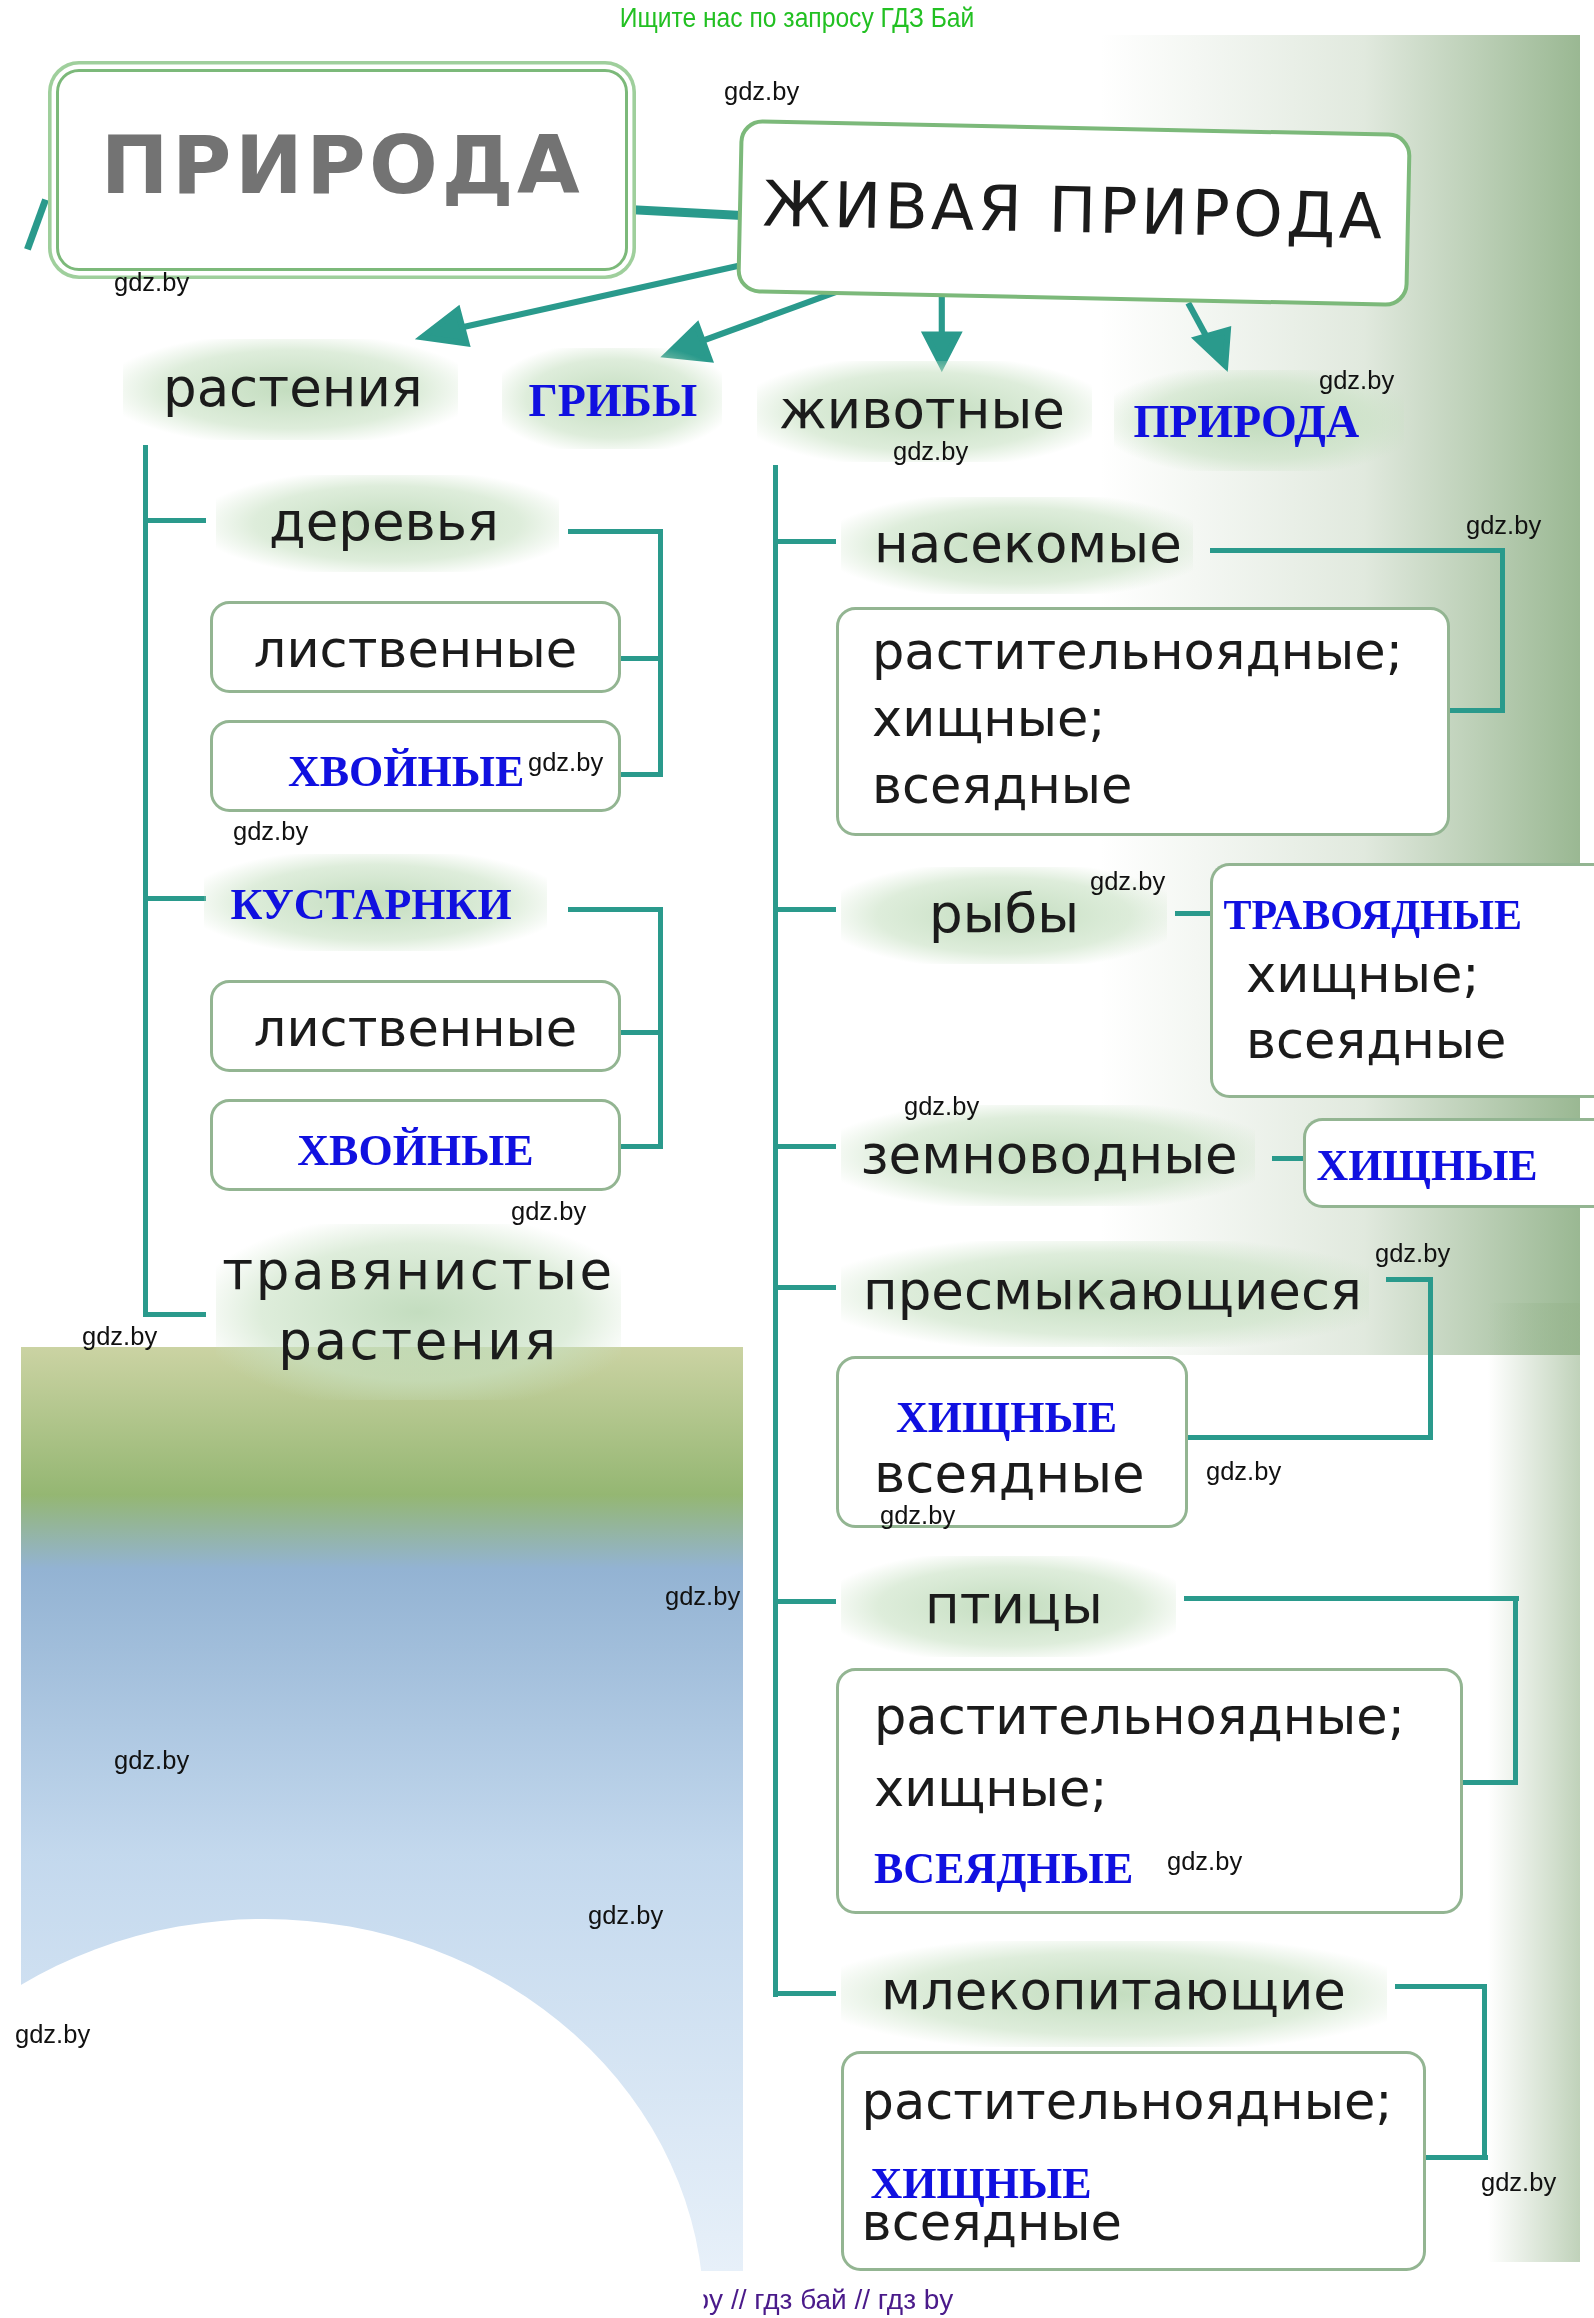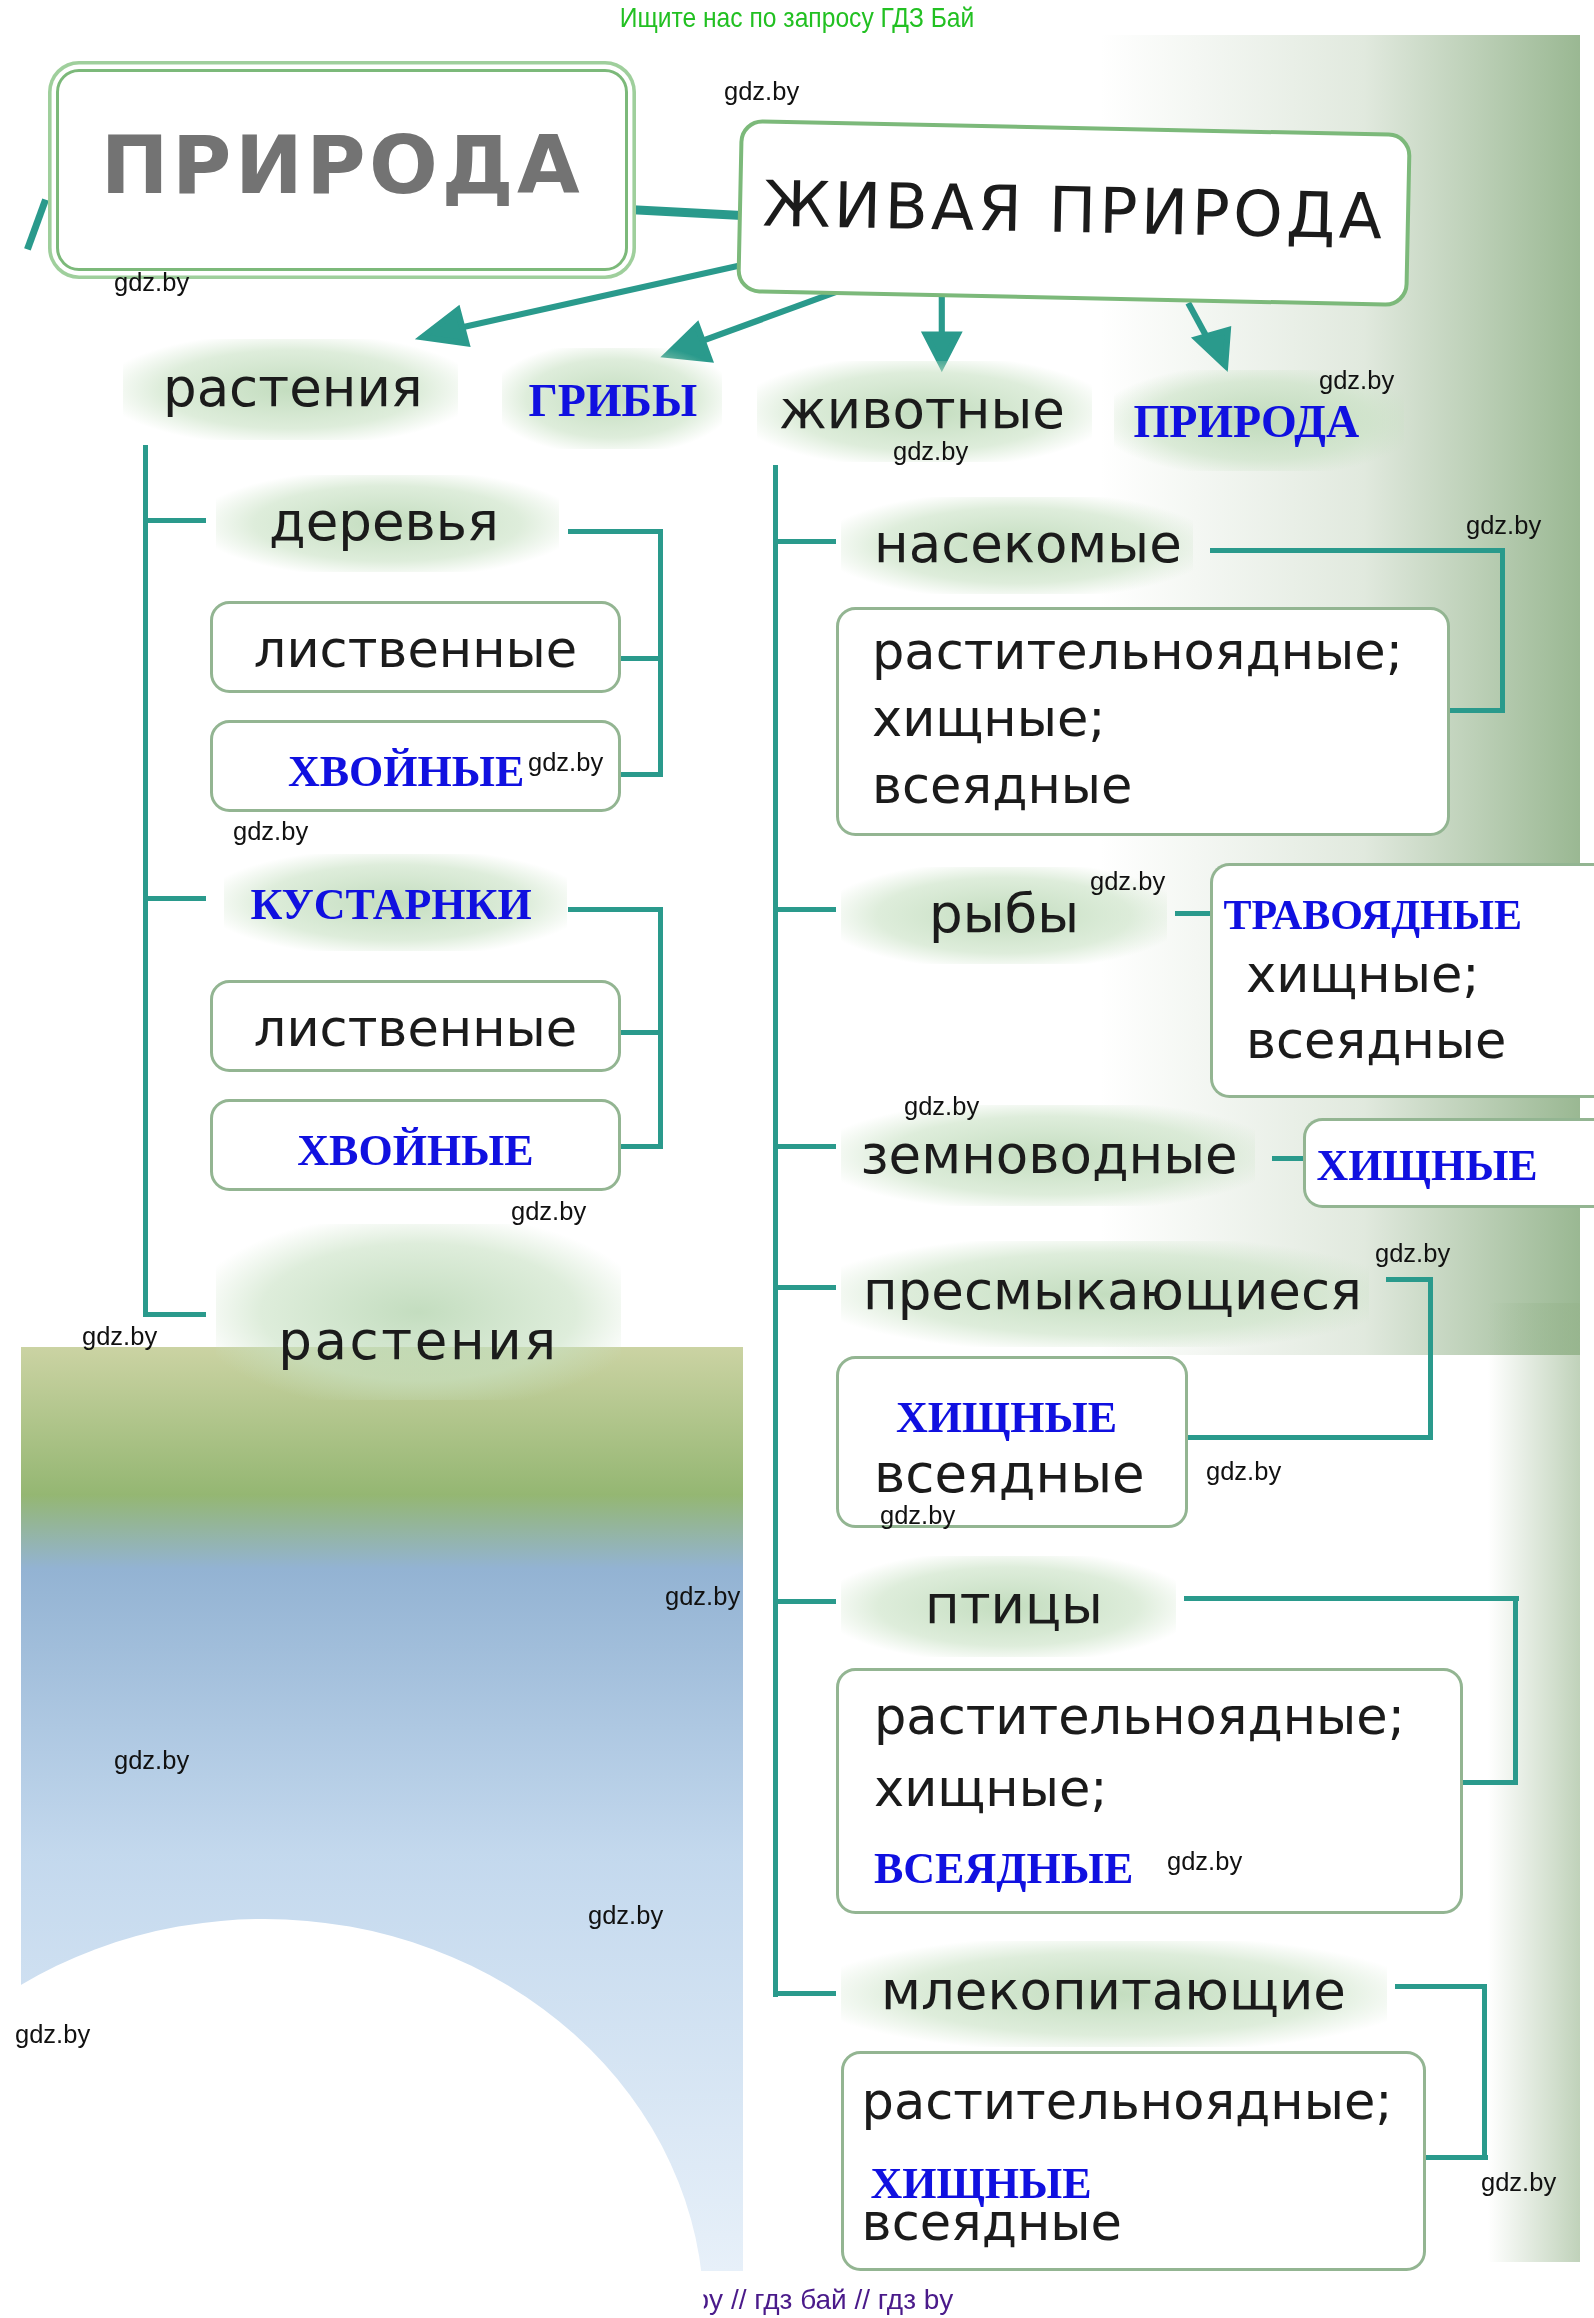"КУСТАРНКИ" div.abs { left: 224px -> 204px }
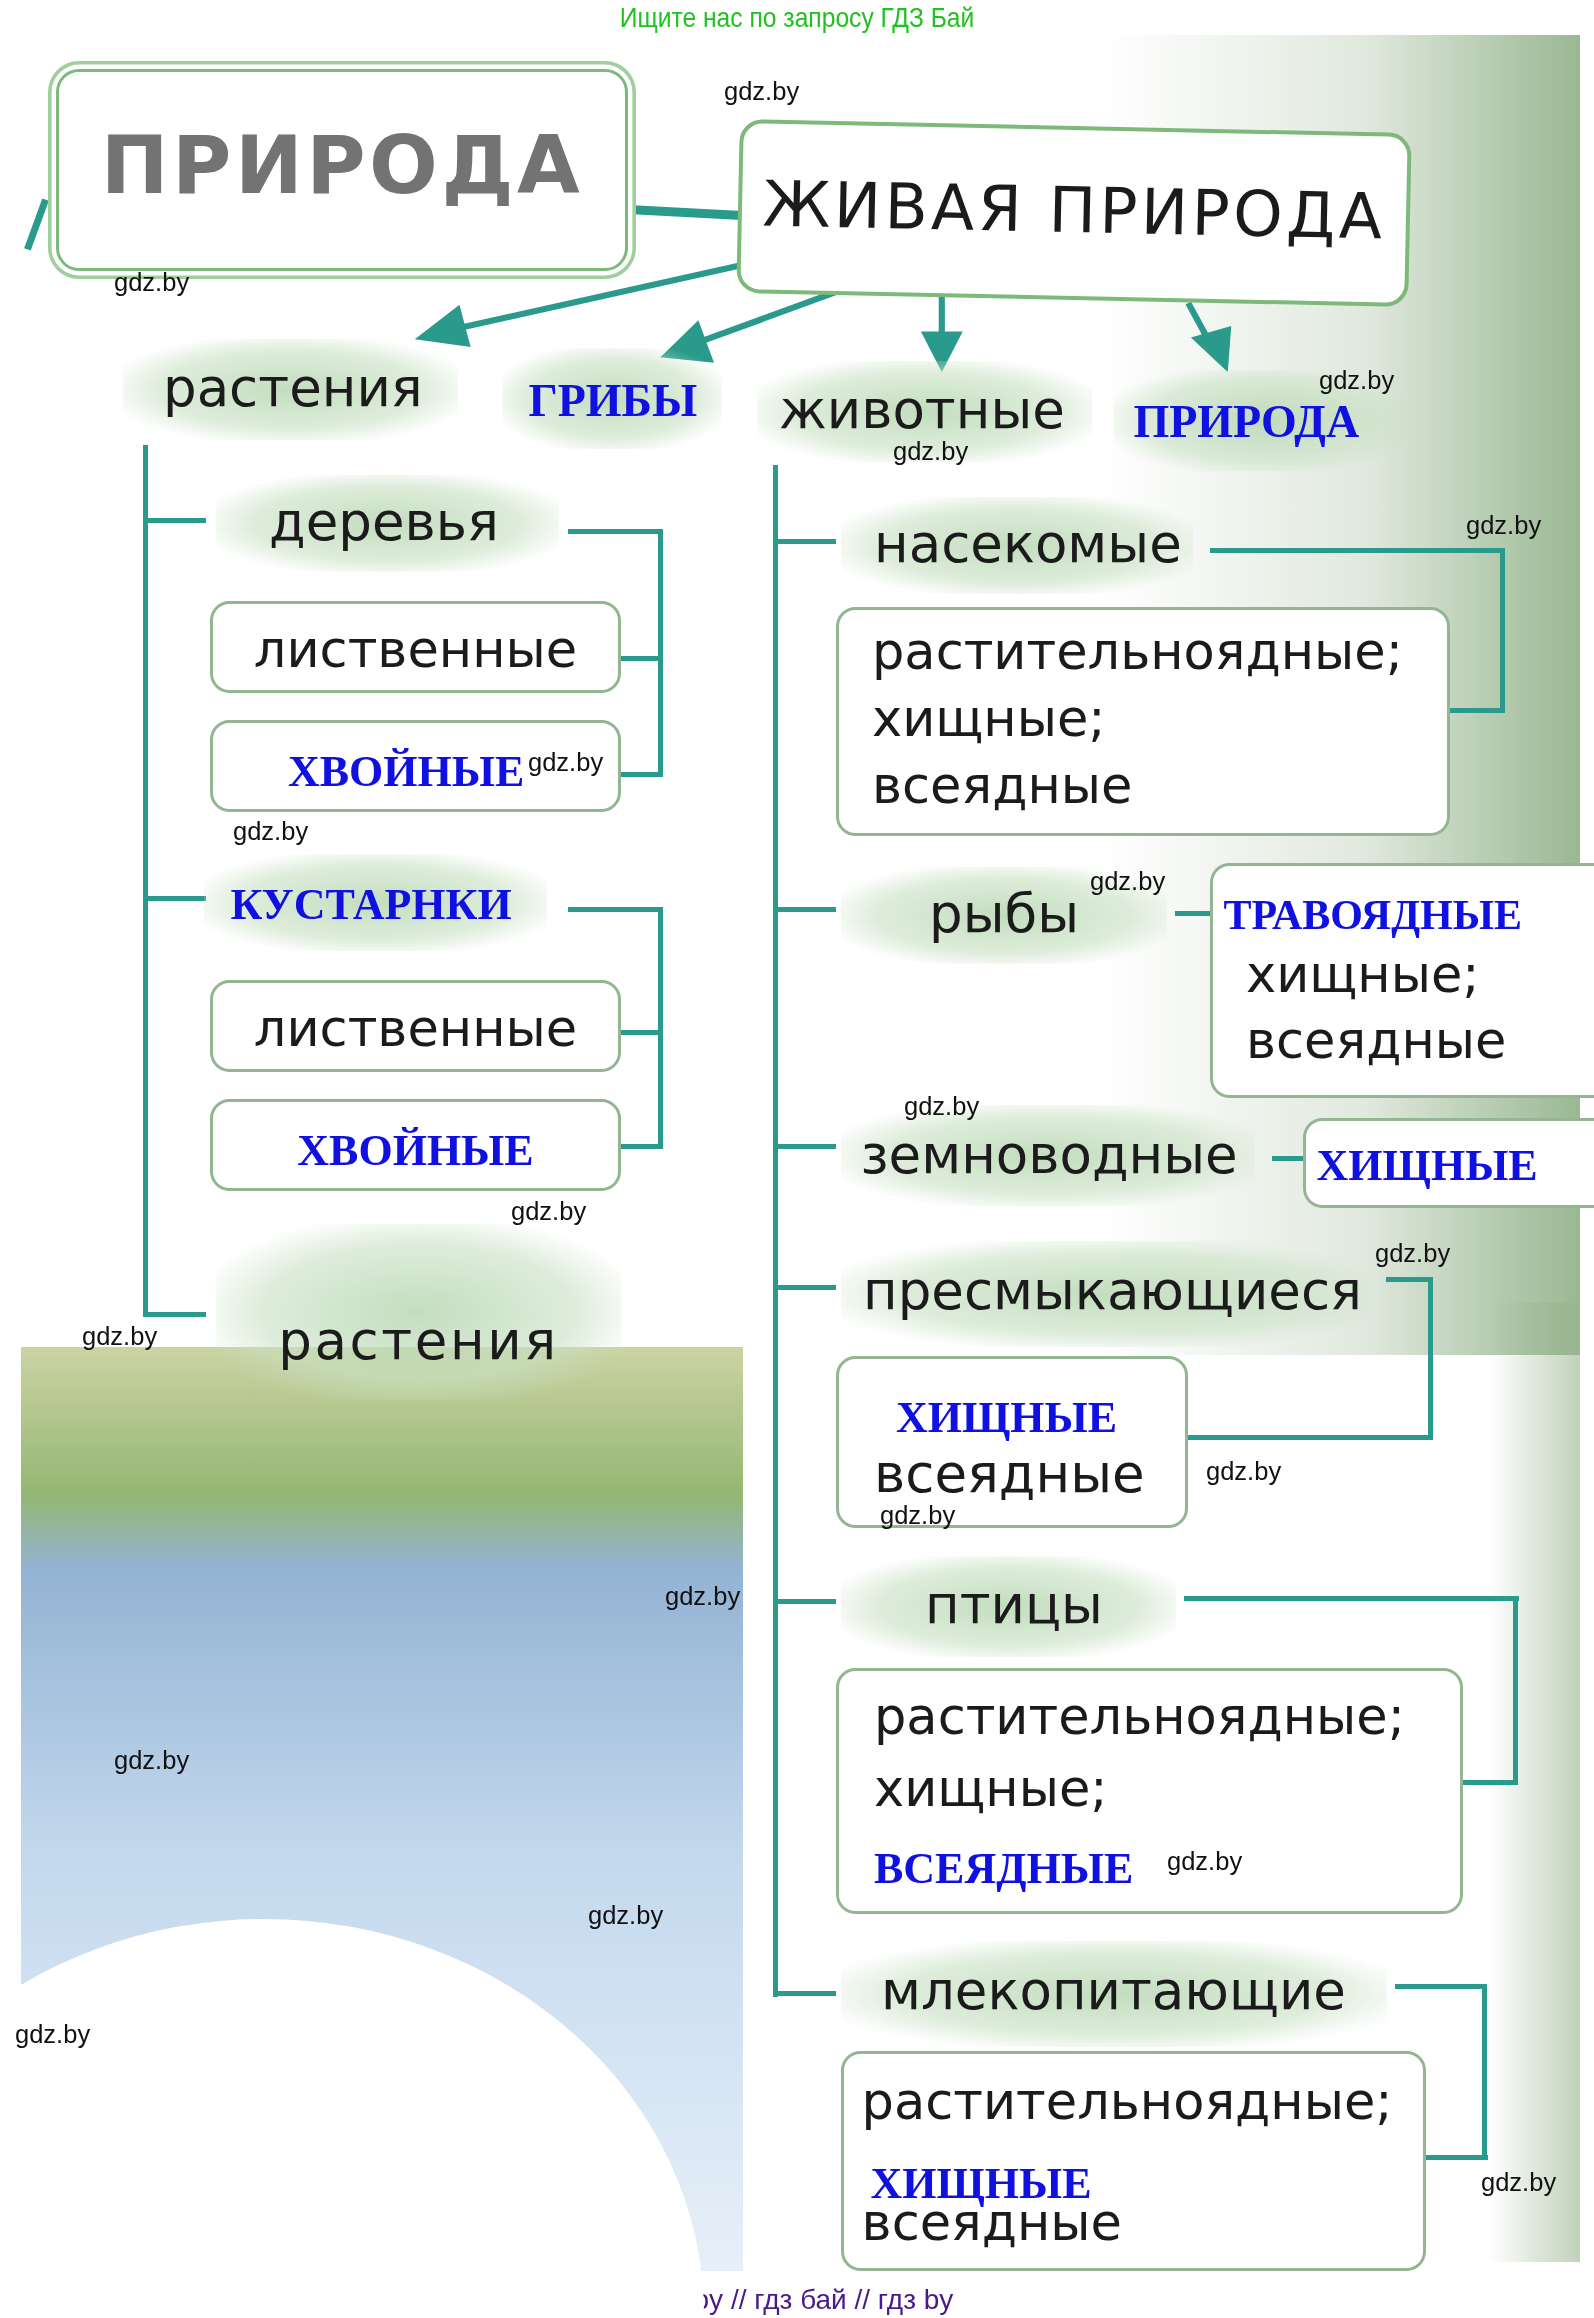"травянистые" div.t-black { html: none -> <div>травянистые</div> }
